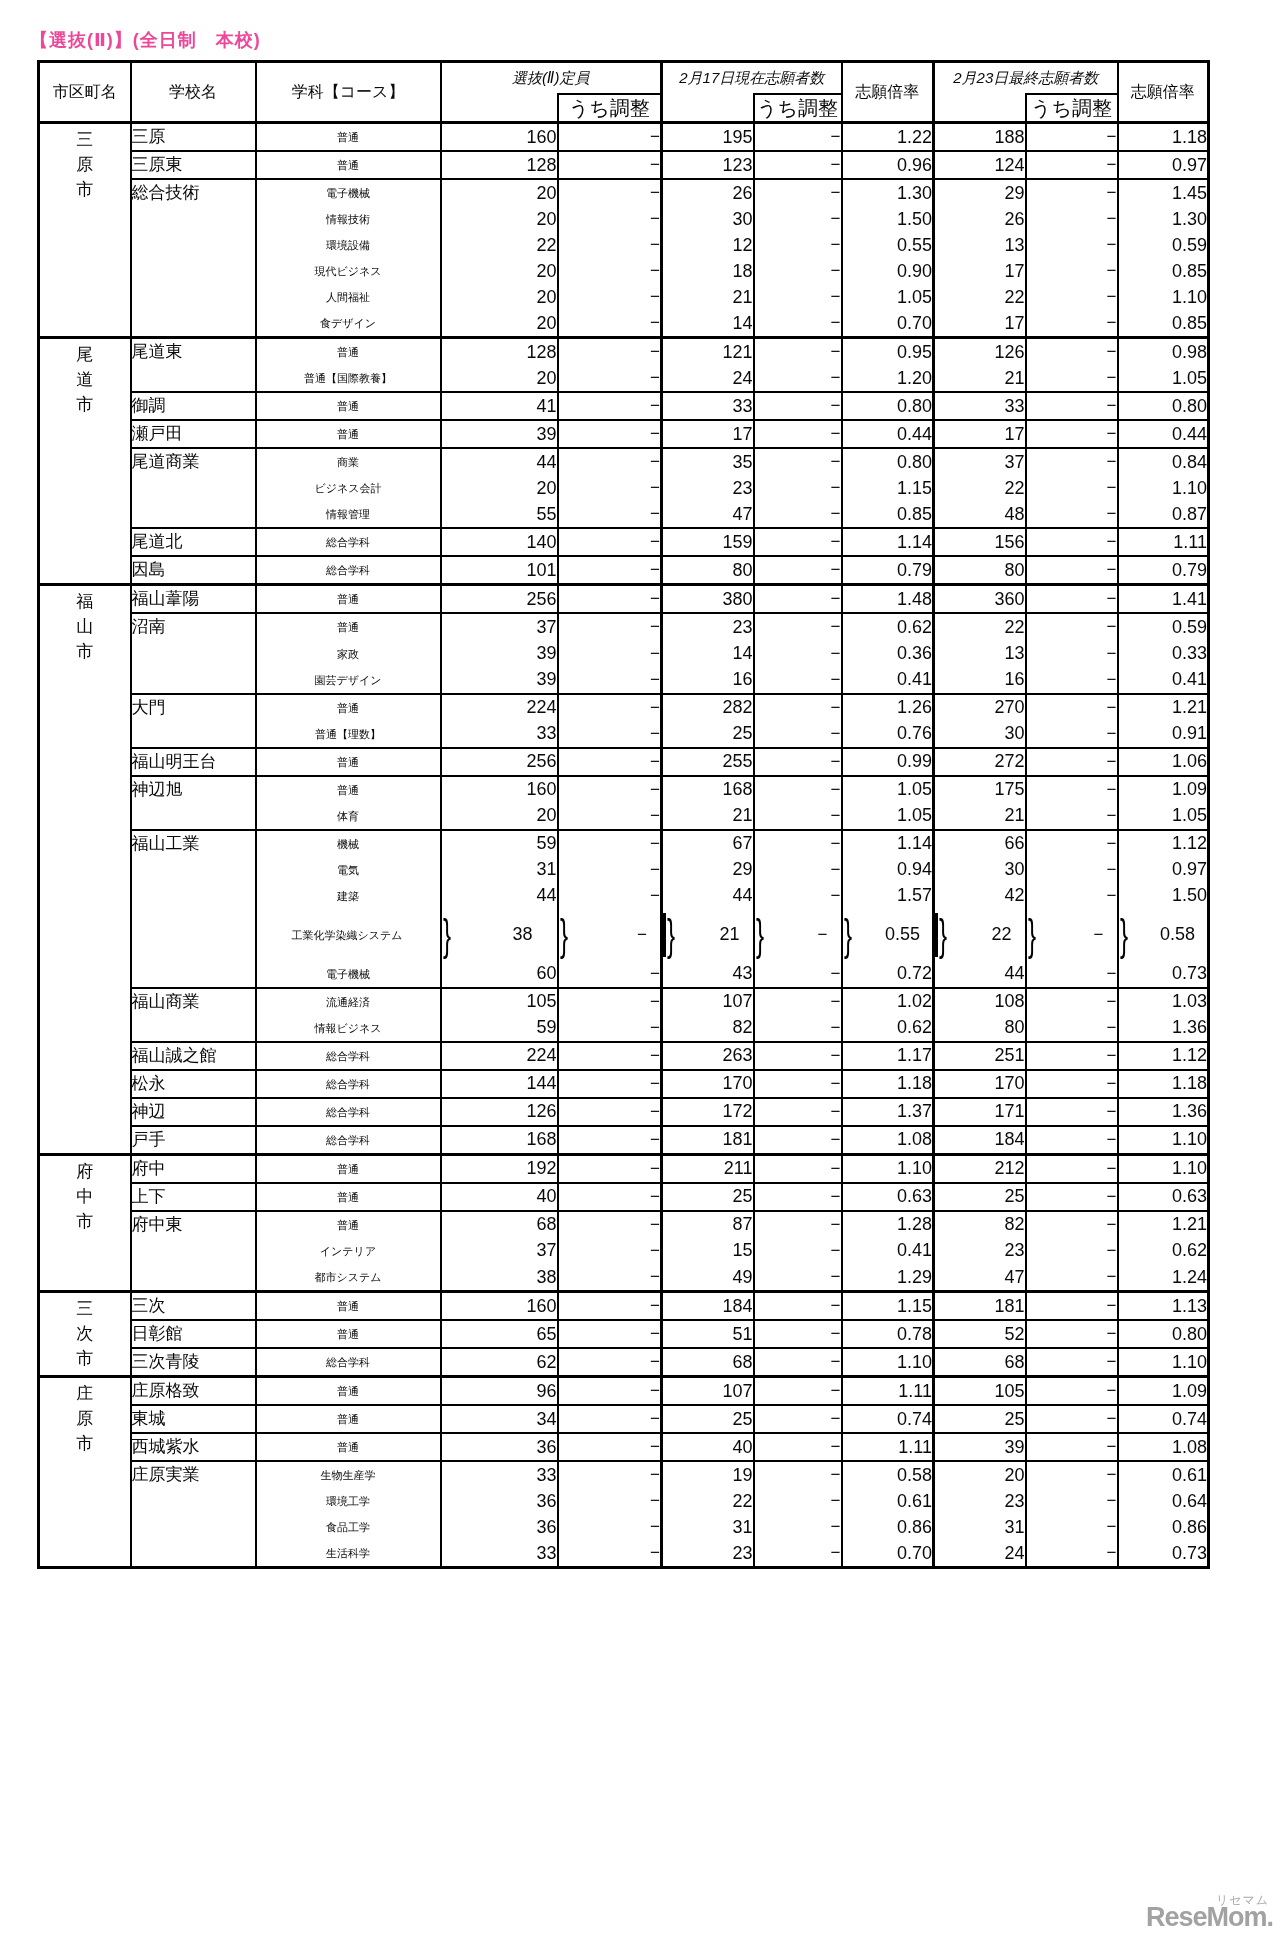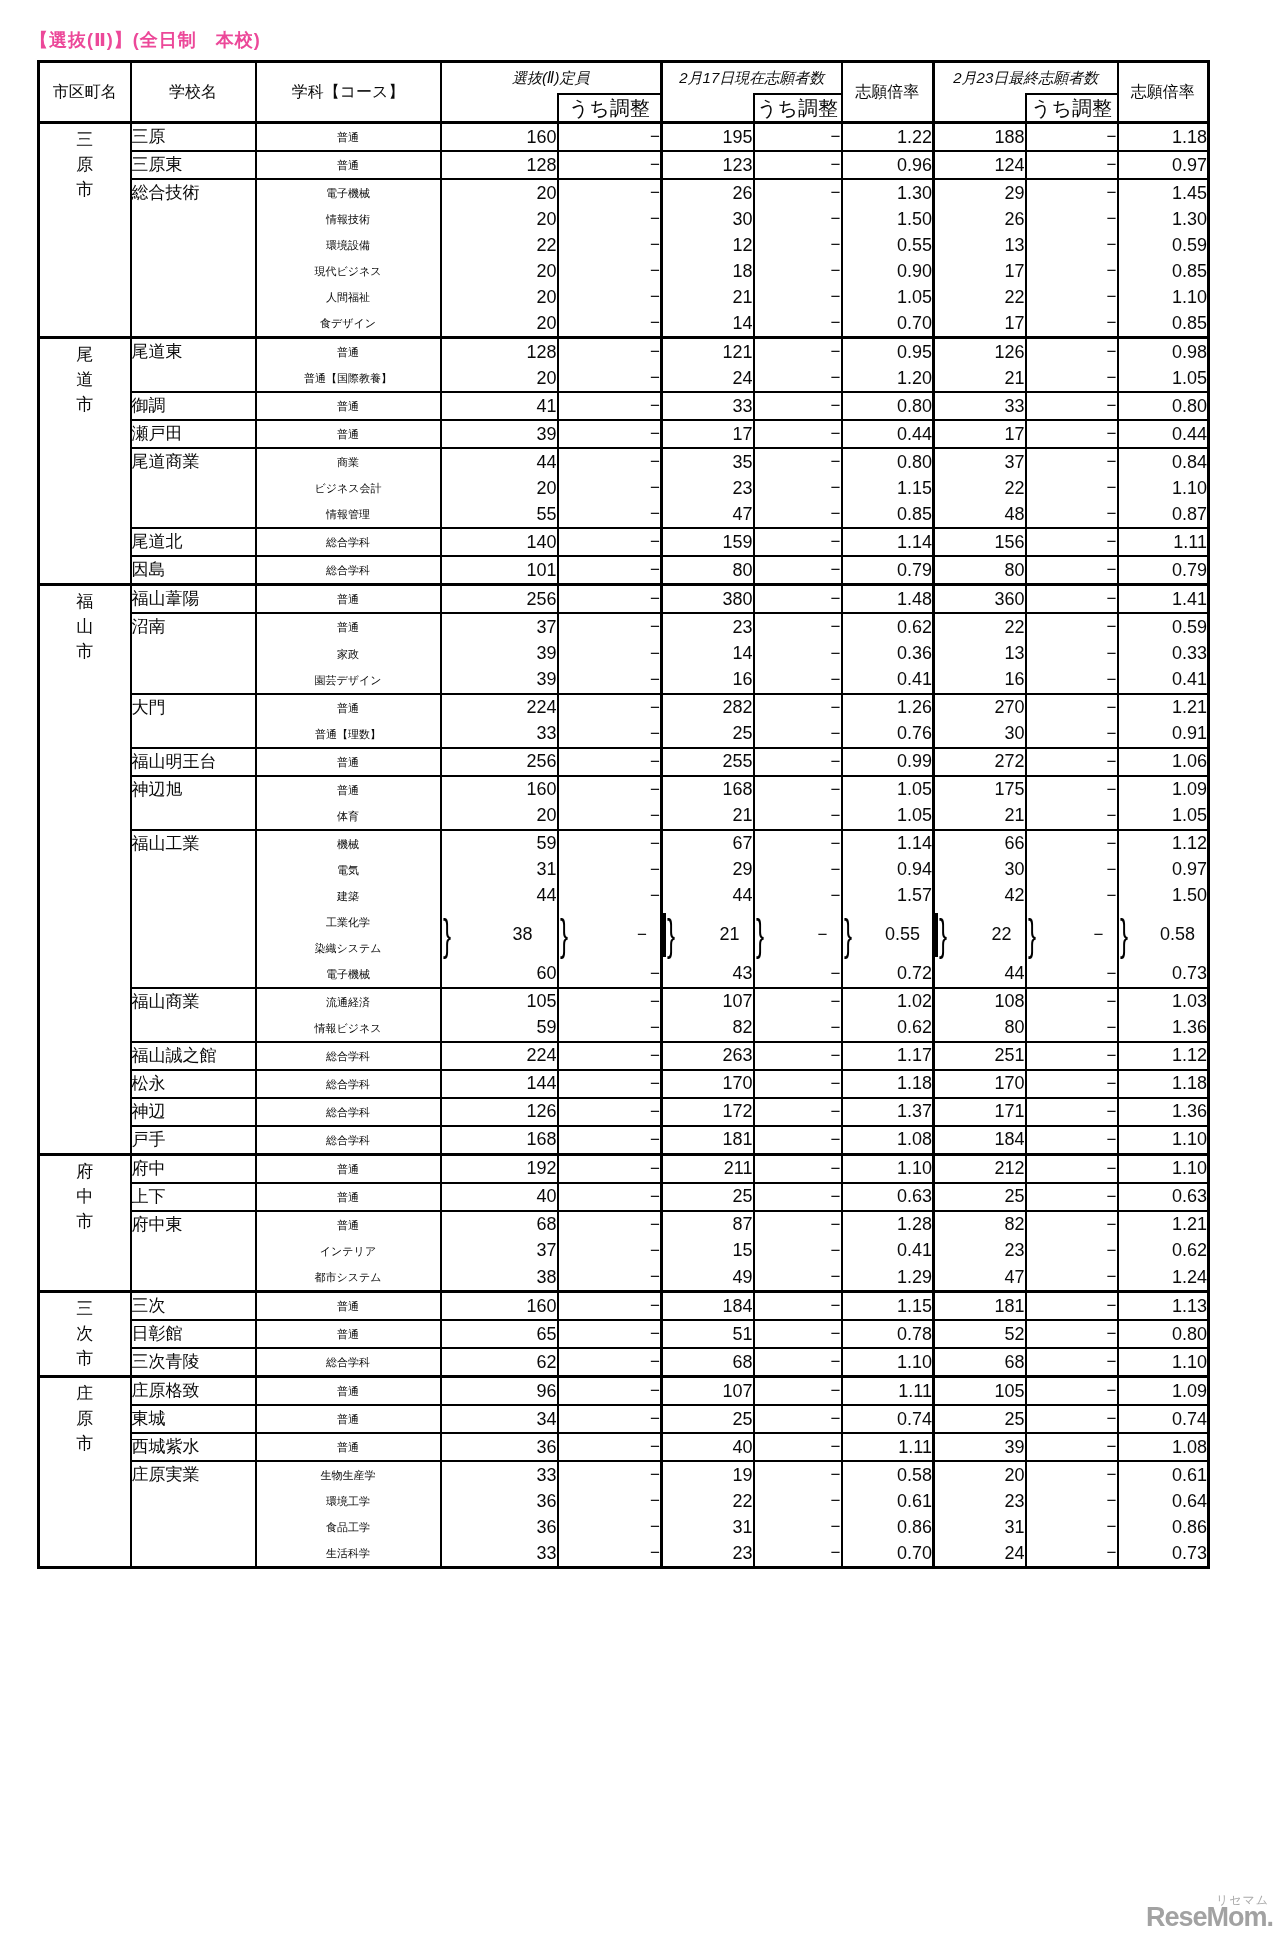"工業化学" .dept2 { flex-direction: column -> row; justify-content: space-between -> flex-start; margin-left: none -> 35px }
